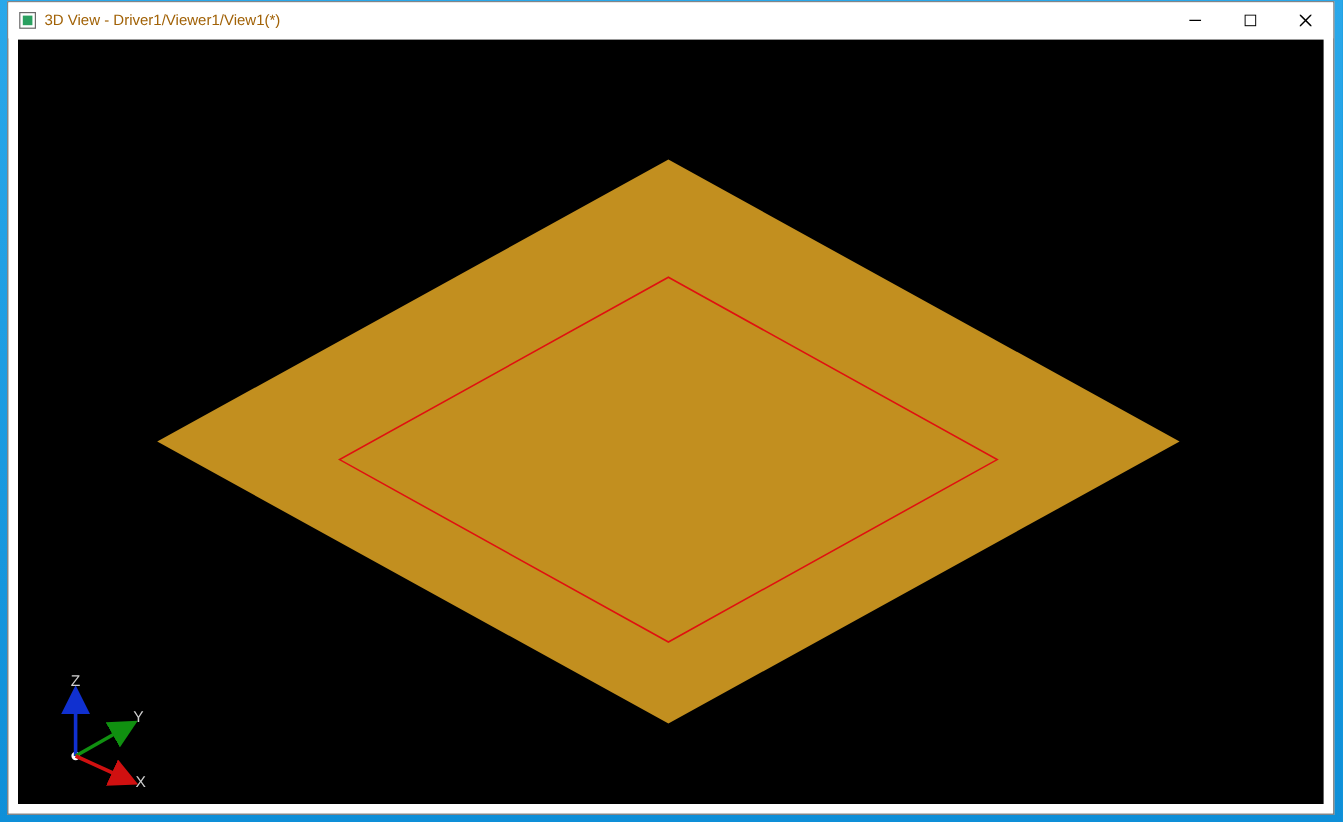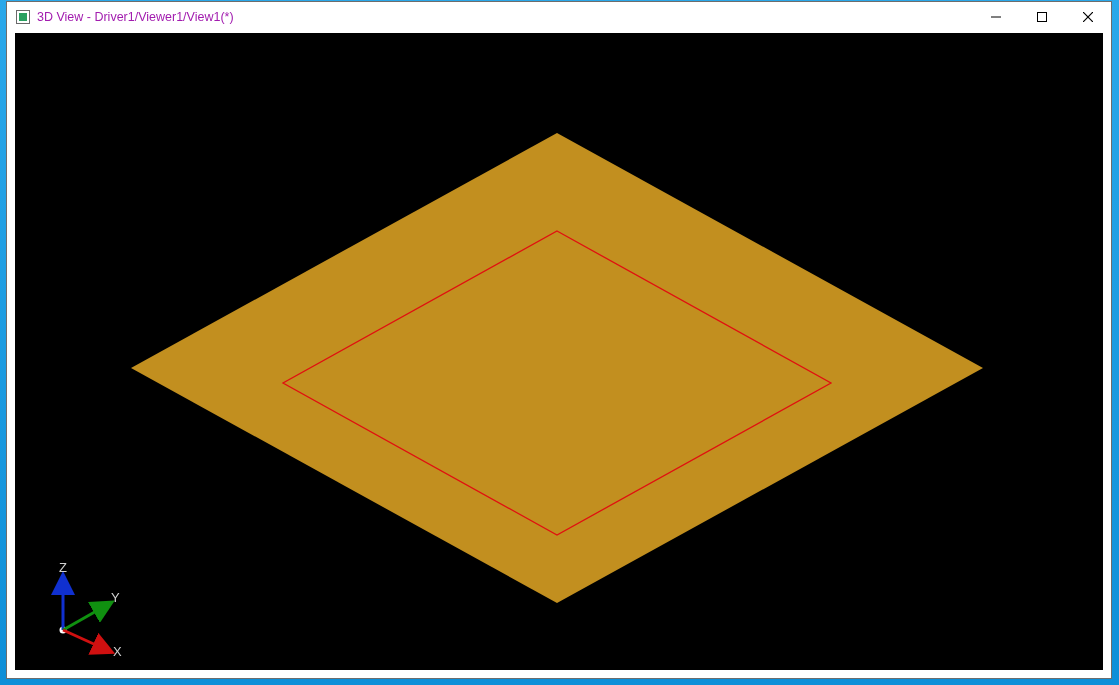"3D View - Driver1/Viewer1/View1(*)" .titlebar .title-text { color: #a21caf -> #a16207 }
